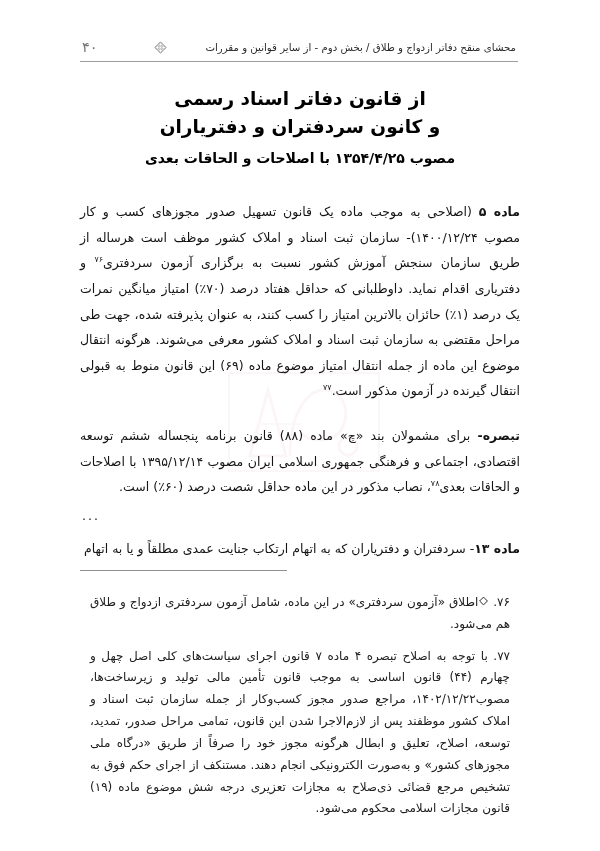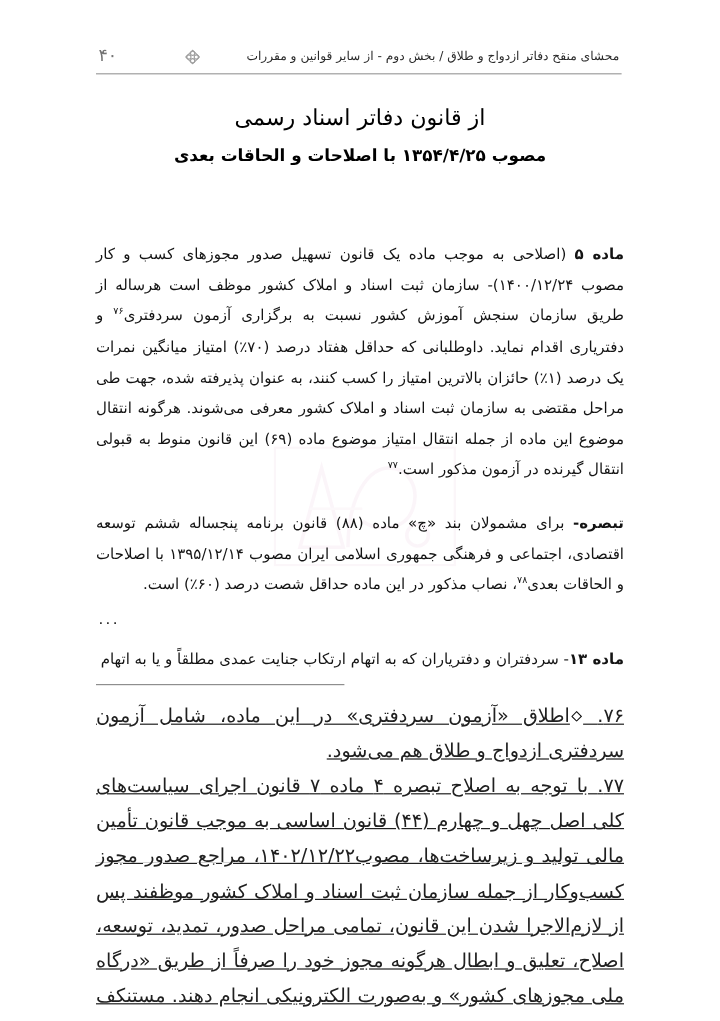"از قانون دفاتر اسناد رسمی" .doc-title-line { font-weight: 400 -> 700 }
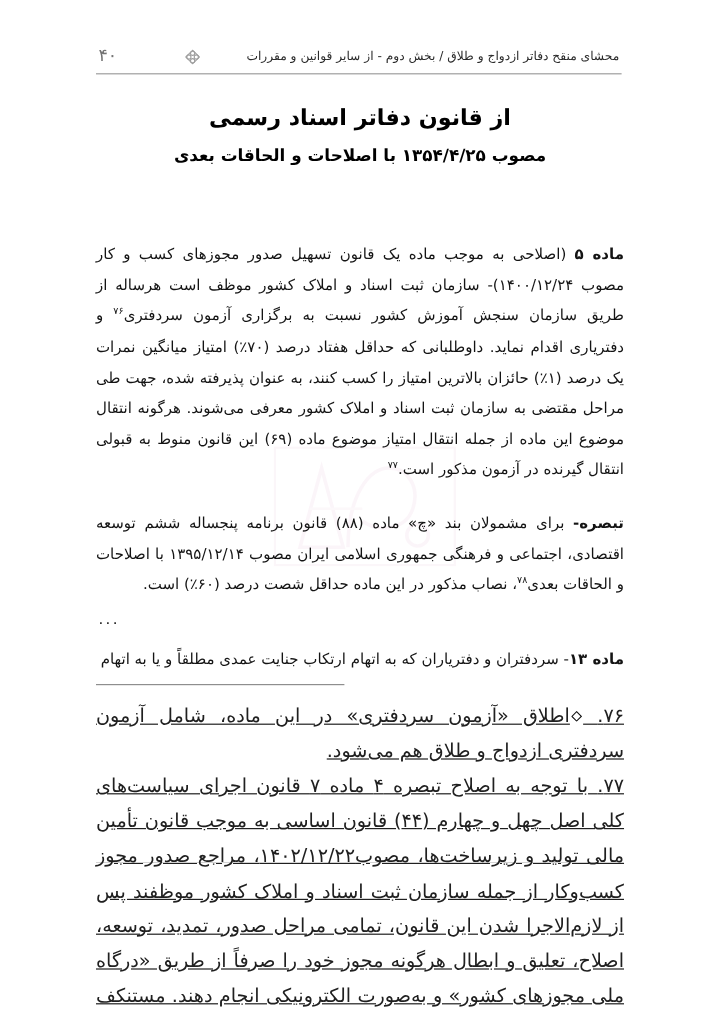"و کانون سردفتران و دفتریاران" div.doc-title-line { html: none -> <div>و کانون سردفتران و دفتریاران</div> }
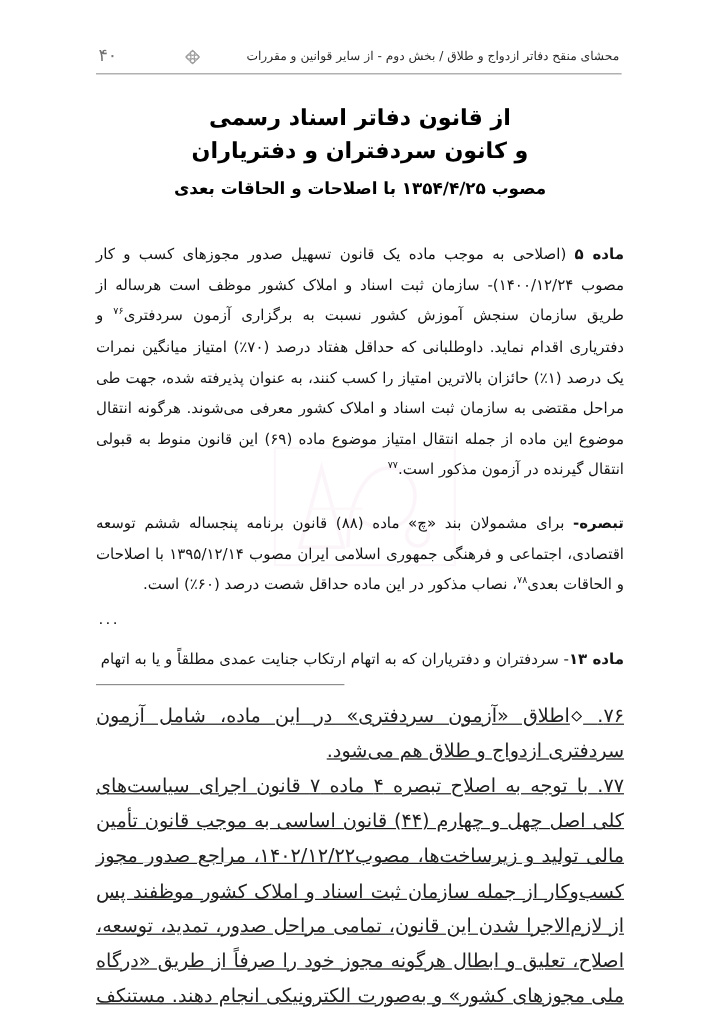"۷۶. اطلاق «آزمون سردفتری» در" p.footnote { font-size: 16px -> 12px; margin: 0 -> 10px; text-decoration: underline -> none }
